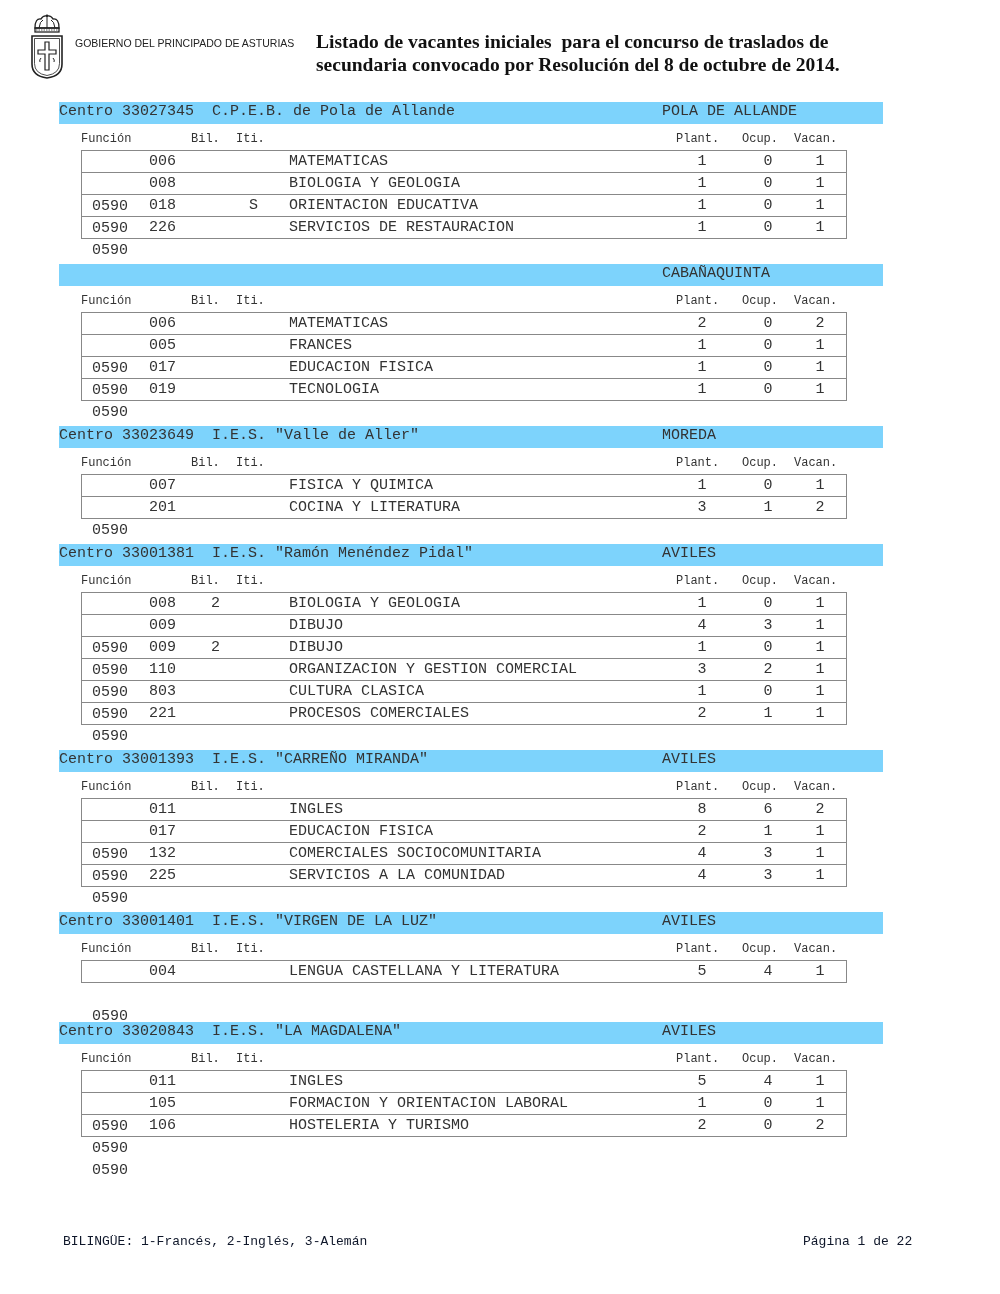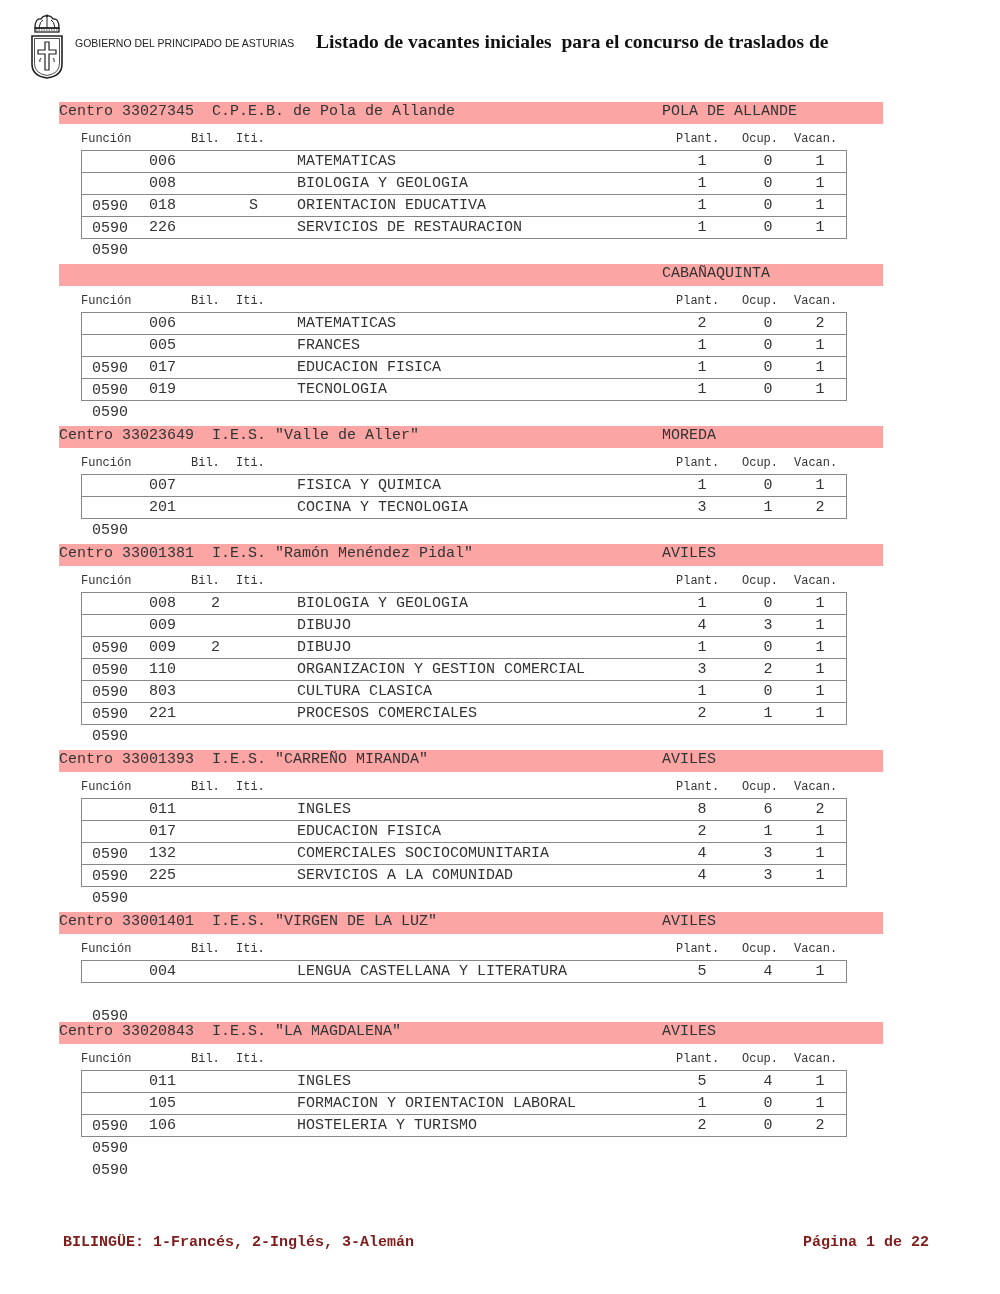"secundaria convocado por Resolución del" div { html: none -> <div>secundaria convocado por Resolución del 8 de octubre de 2014.</div> }
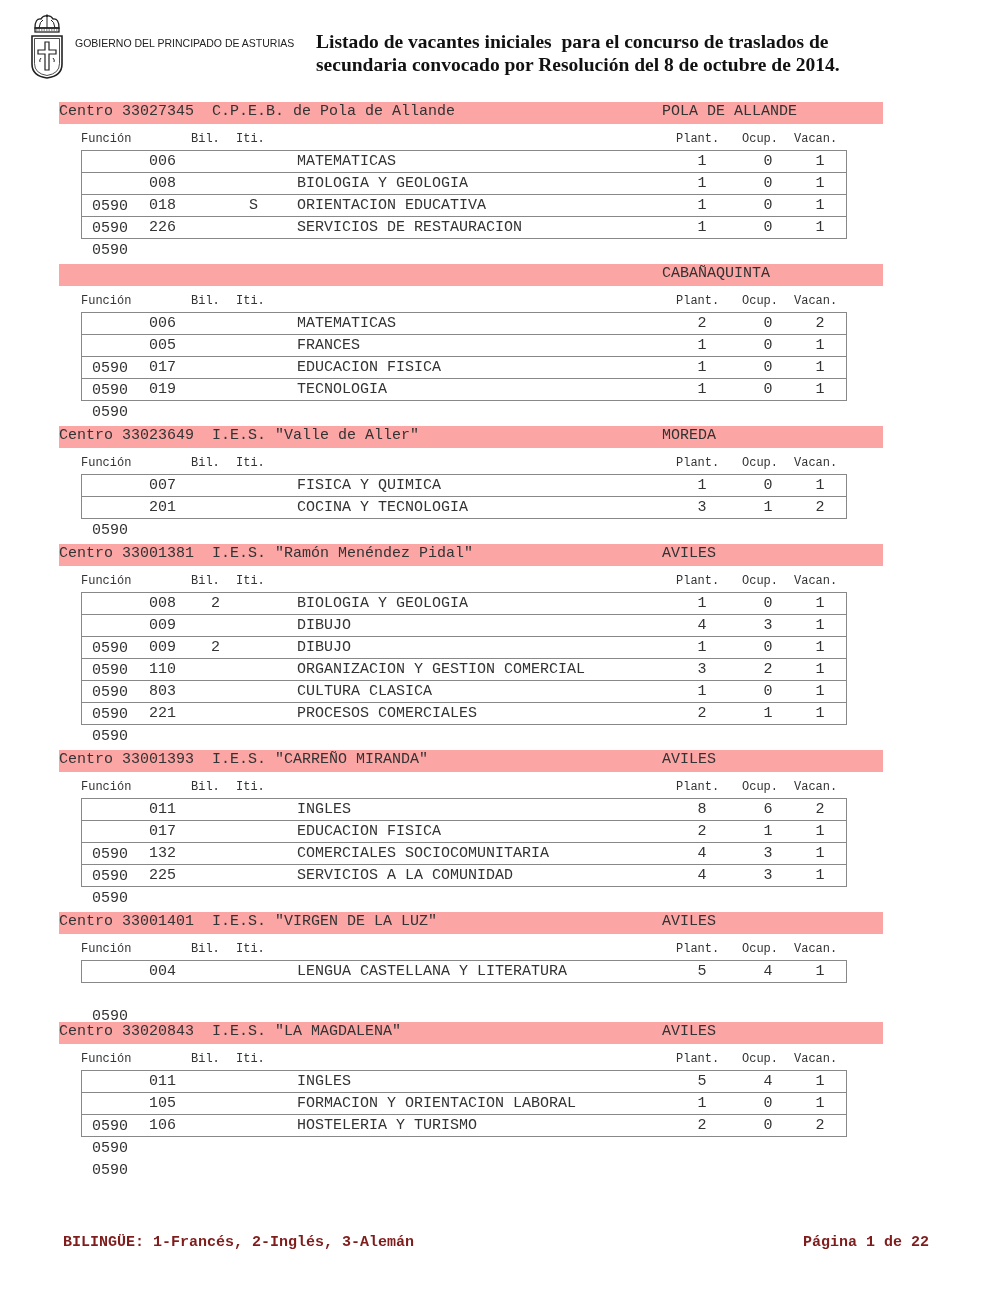"Centro 33027345 C.P.E.B. de Pola" .centro-bar { background: #fca5a5 -> #7dd3fc }
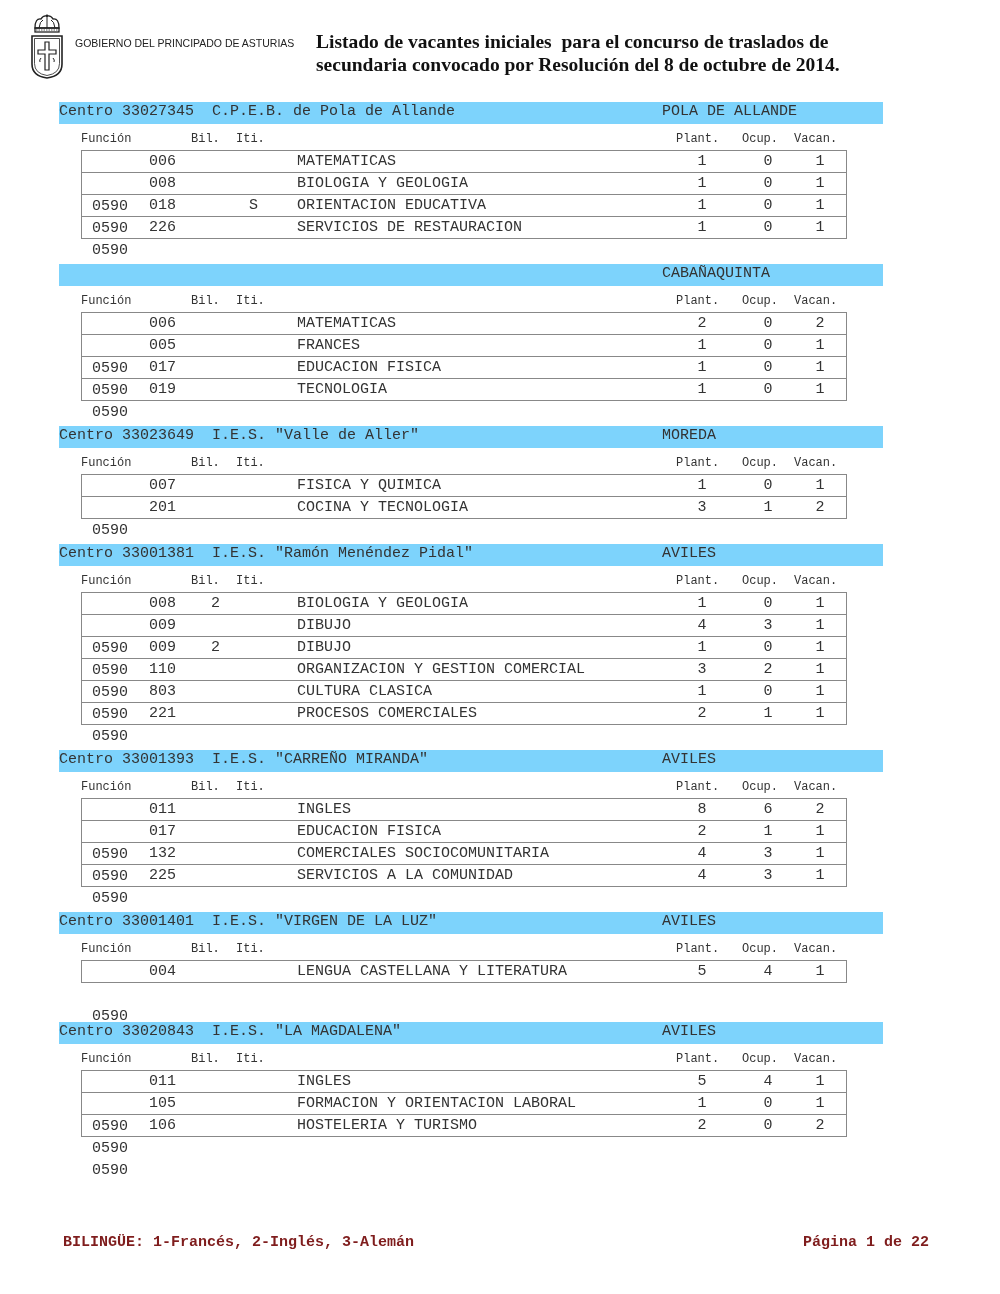"MATEMATICAS" .c-name { left: 215px -> 207px }
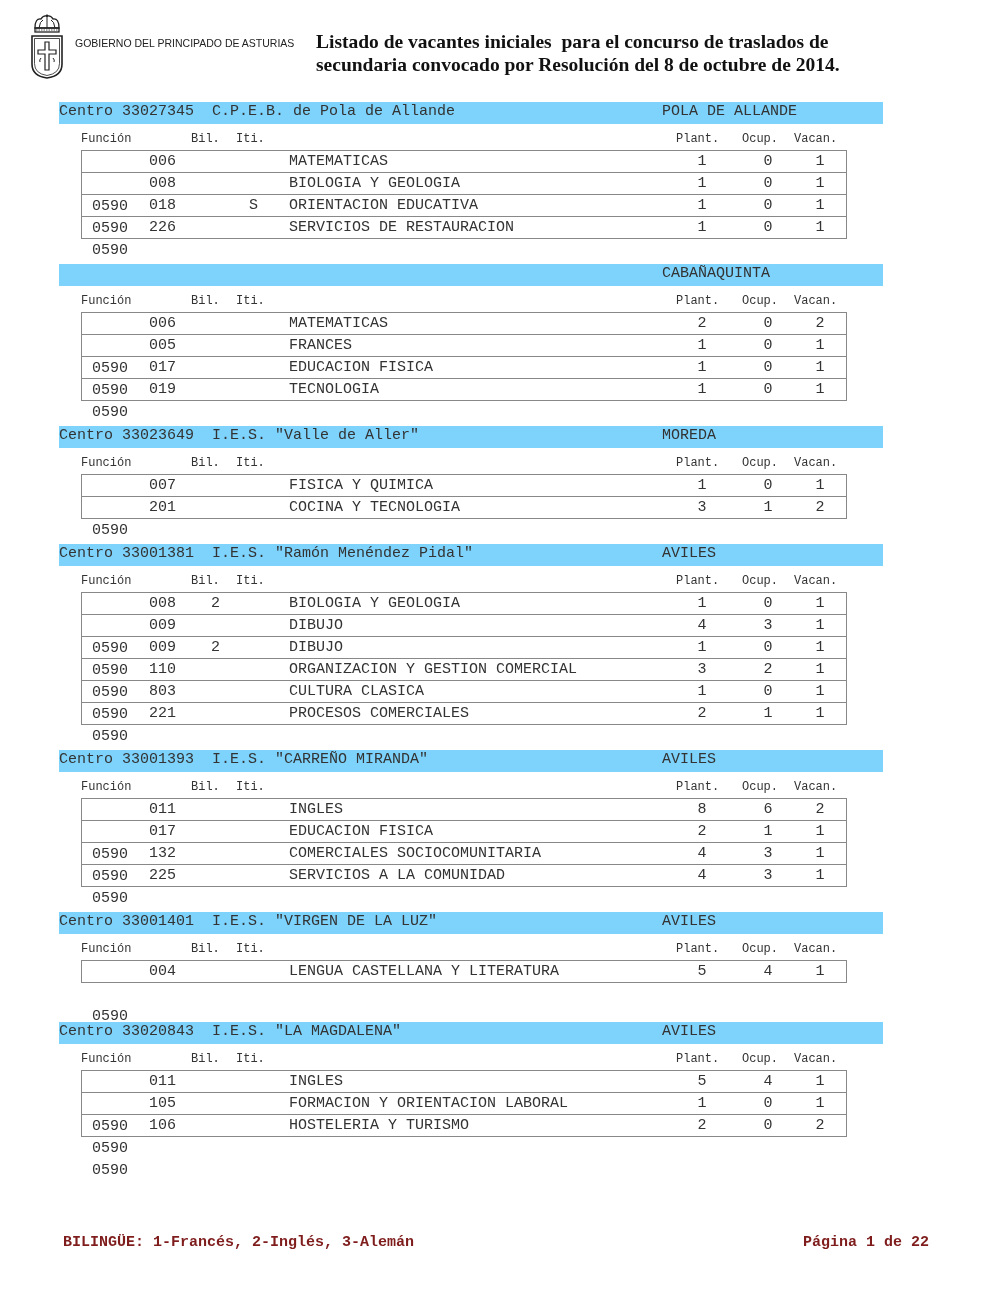"COCINA Y TECNOLOGIA" span.c-name { text: TECNOLOGIA -> LITERATURA }
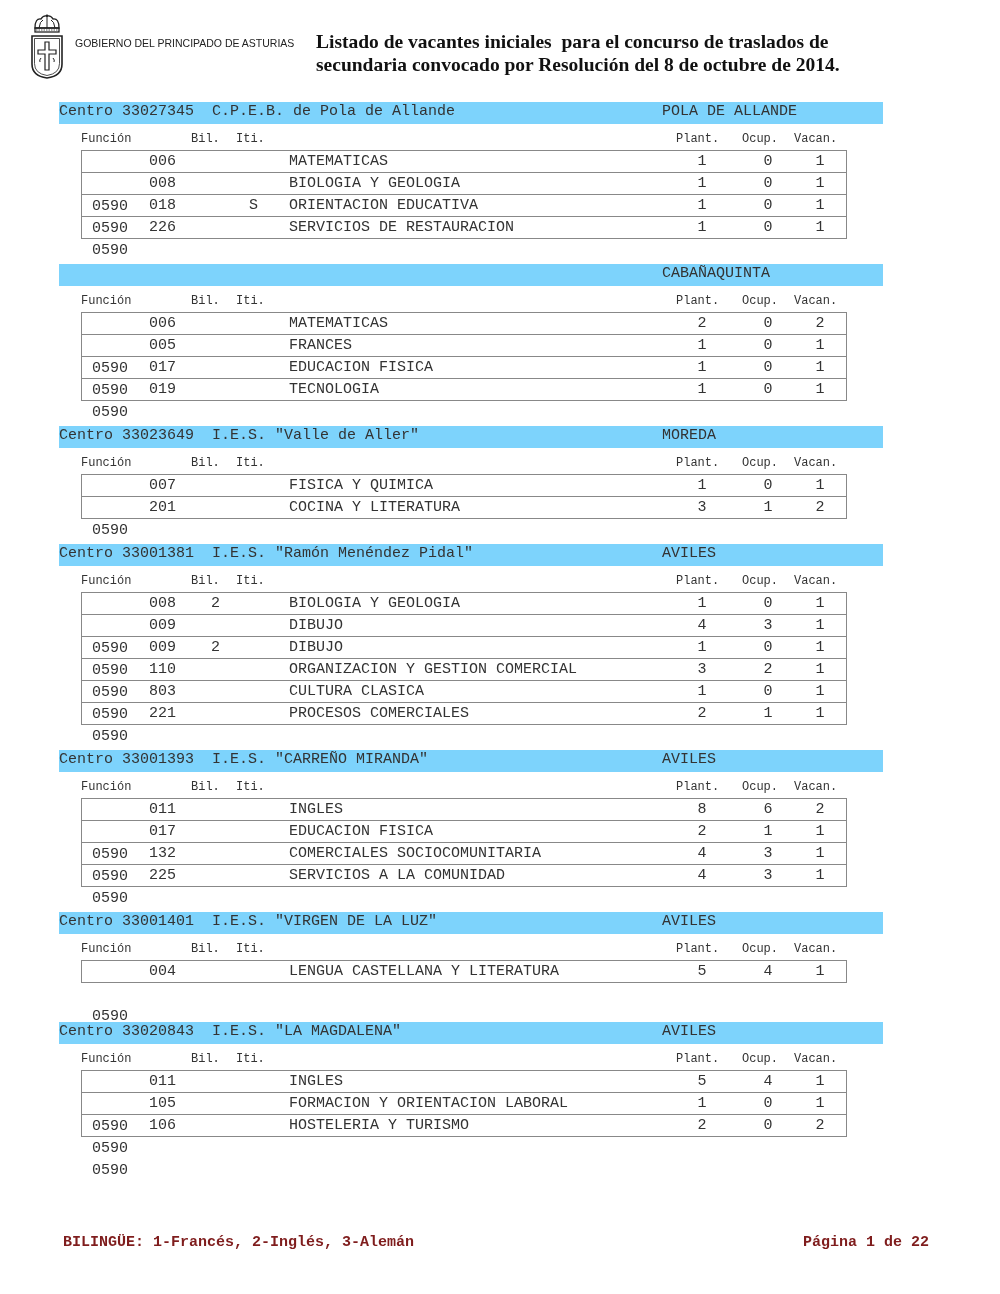"BILINGÜE: 1-Francés, 2-Inglés, 3-Alemán" .footer { color: #7f1d1d -> #0f172a; font-size: 15px -> 13px; font-weight: bold -> none }
